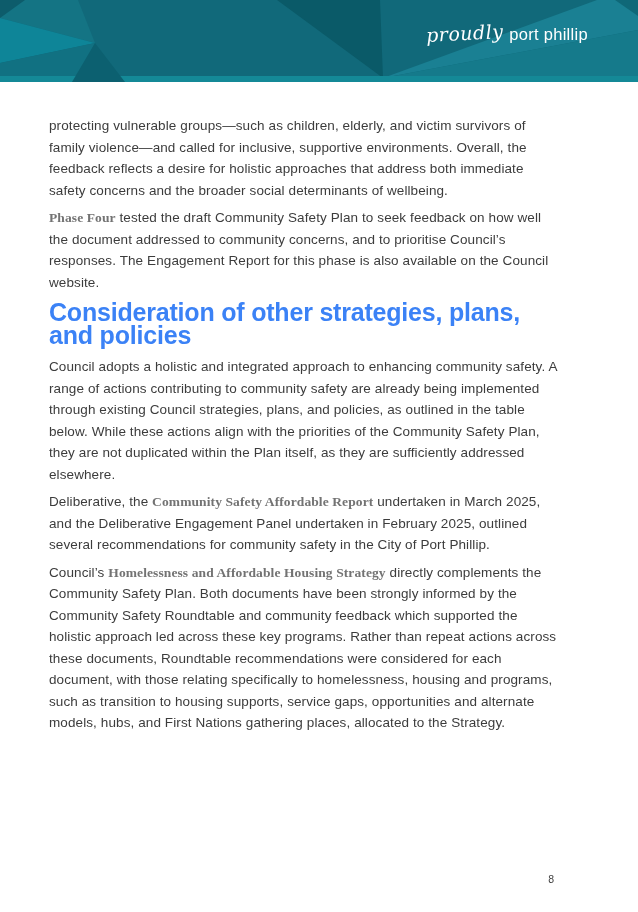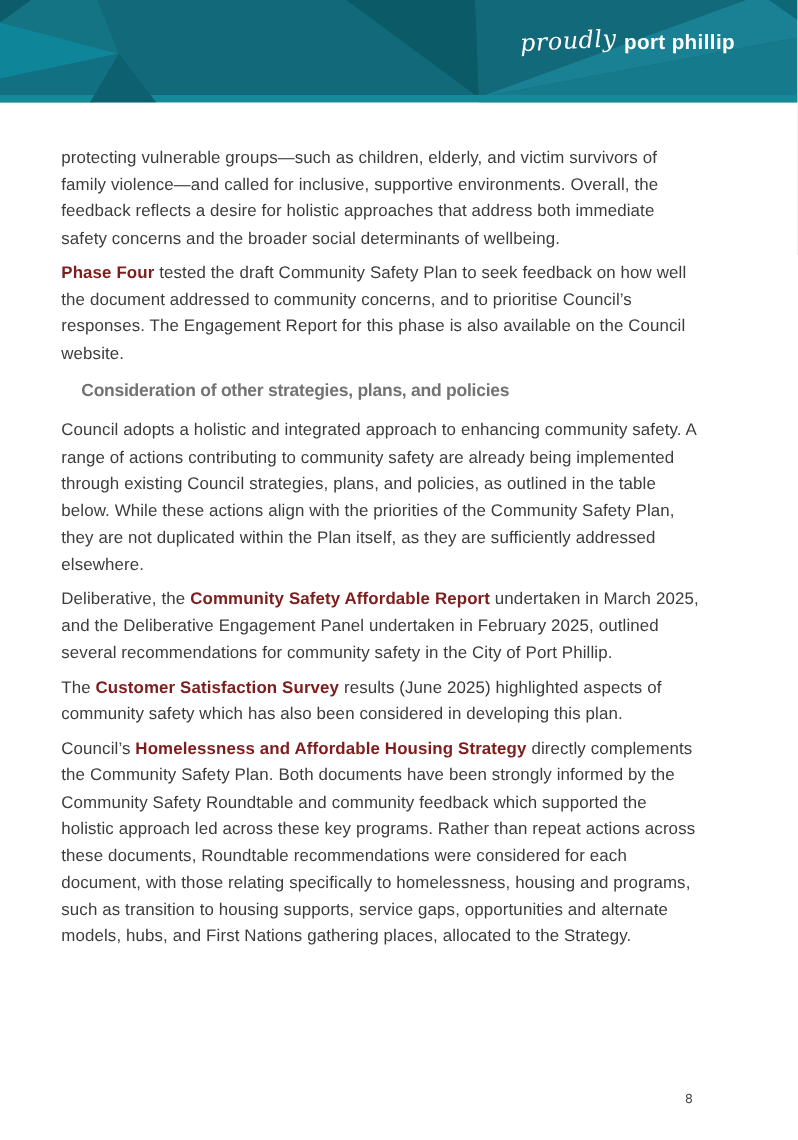"port phillip" .logo-brand { font-weight: 700 -> 400 }
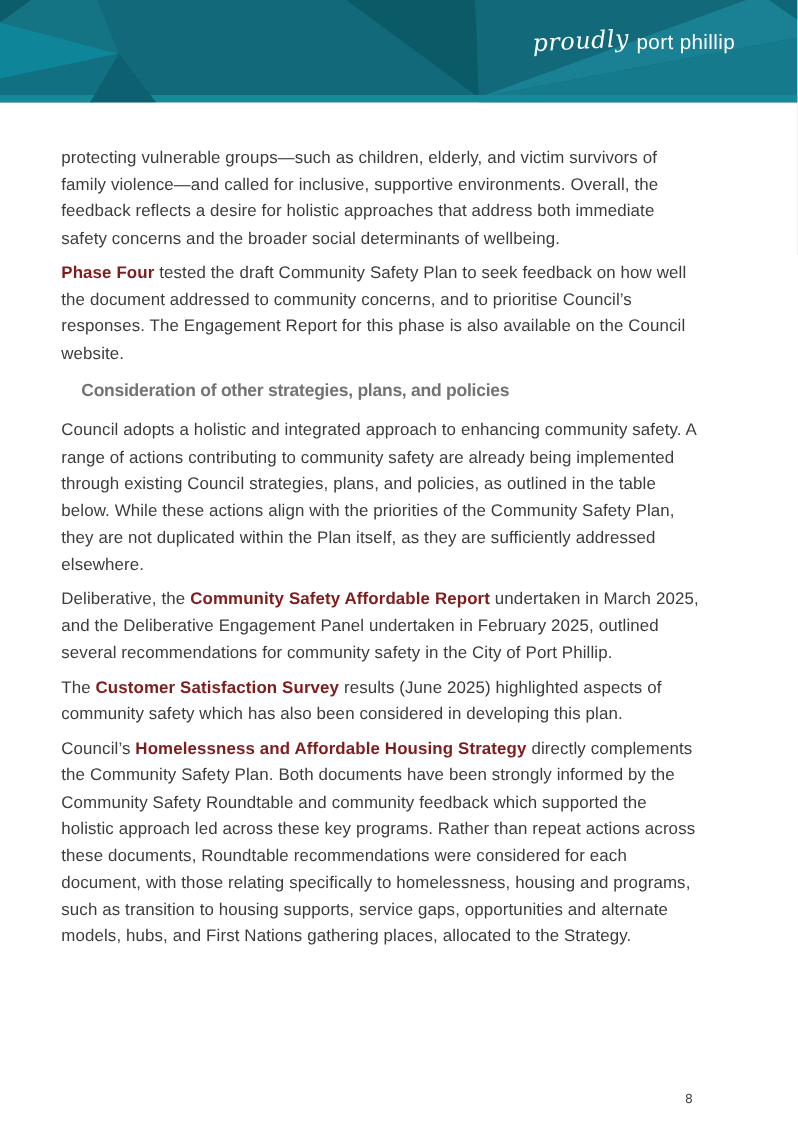"Phase Four" .content p strong { color: #7f1d1d -> #737373; font-family: none -> Liberation Serif, serif }
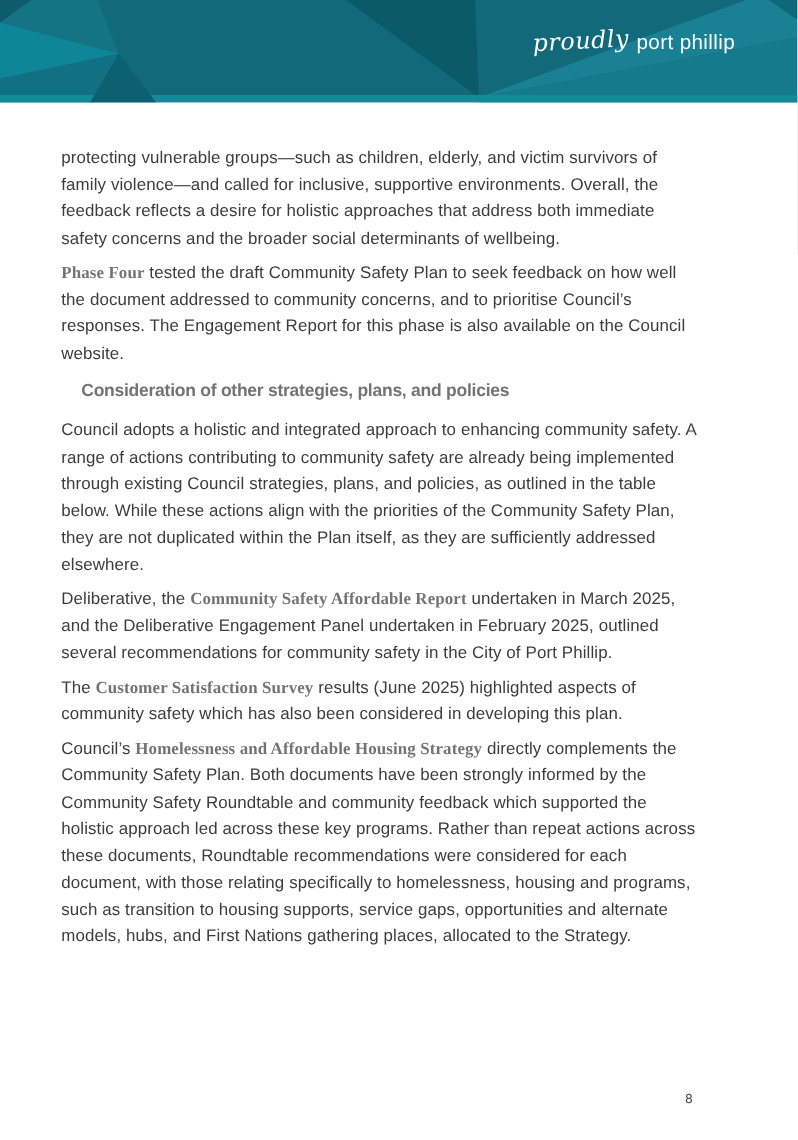"Consideration of other strategies," .content h1 { color: #737373 -> #3b82f6; font-size: 14px -> 25px; margin: 8px 0 9px 16px -> 8px 0 9px 0 }
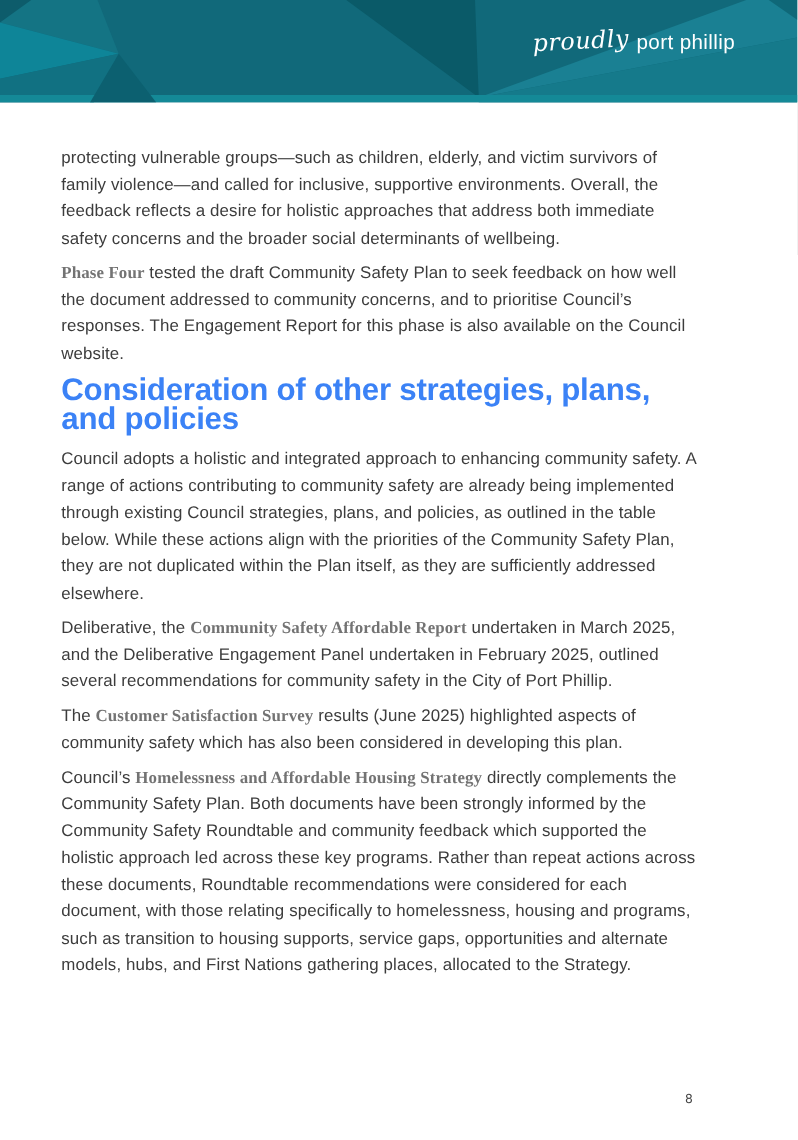"The Customer Satisfaction Survey results" p { html: <p><span>The </span><strong>Customer Satisfaction Survey</strong><span> results (June 2025) highlighted aspects of community safety which has also been considered in developing this plan.</span></p> -> none }
